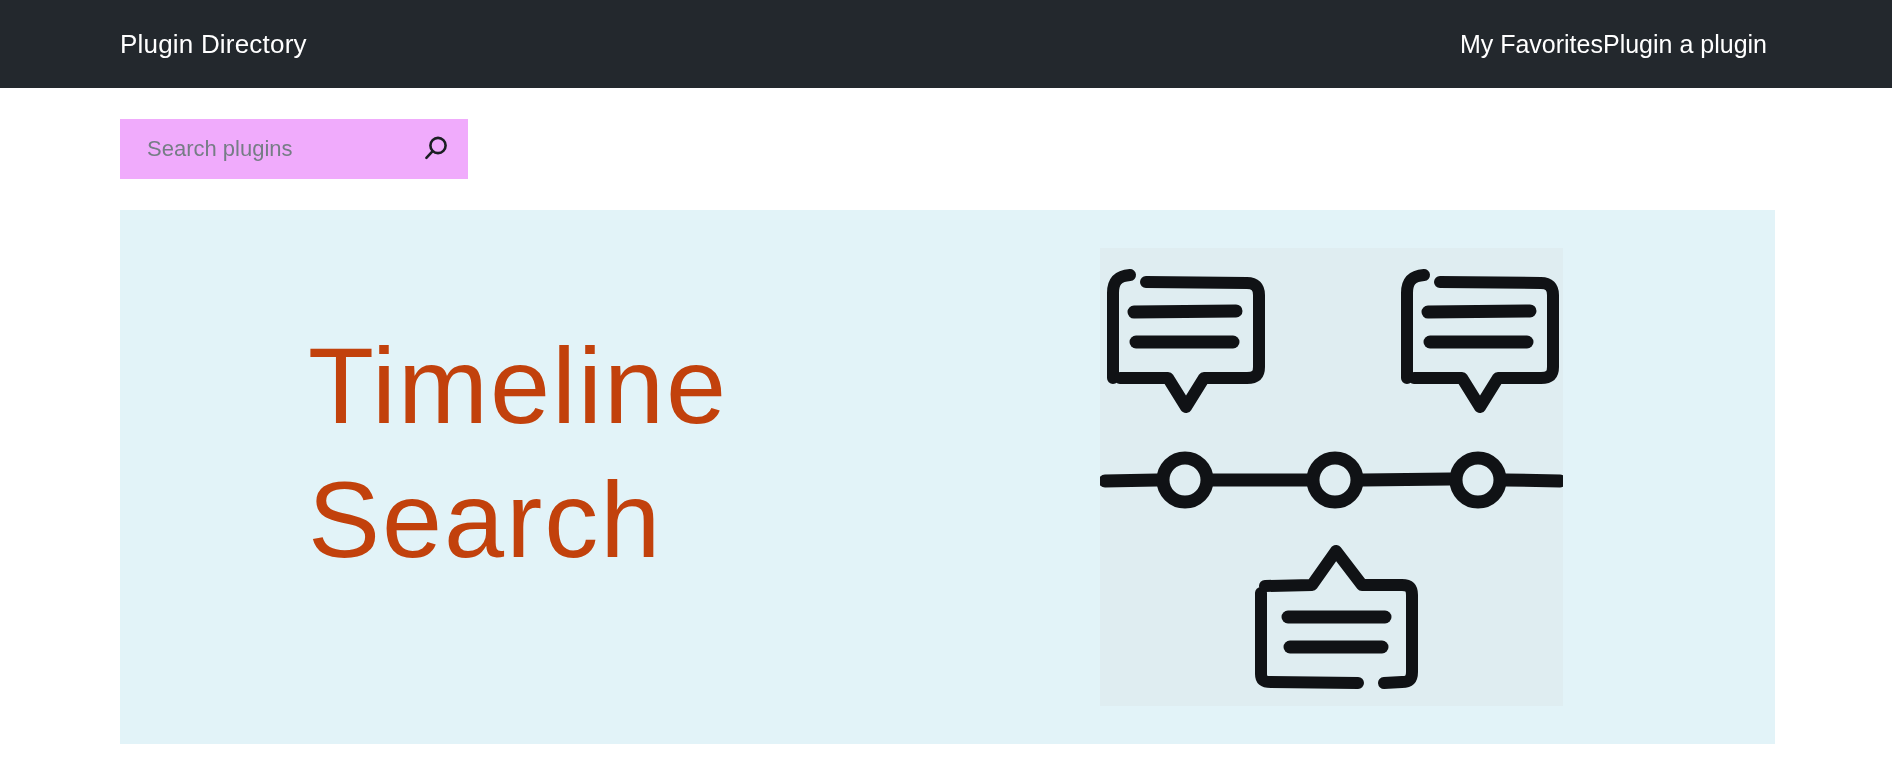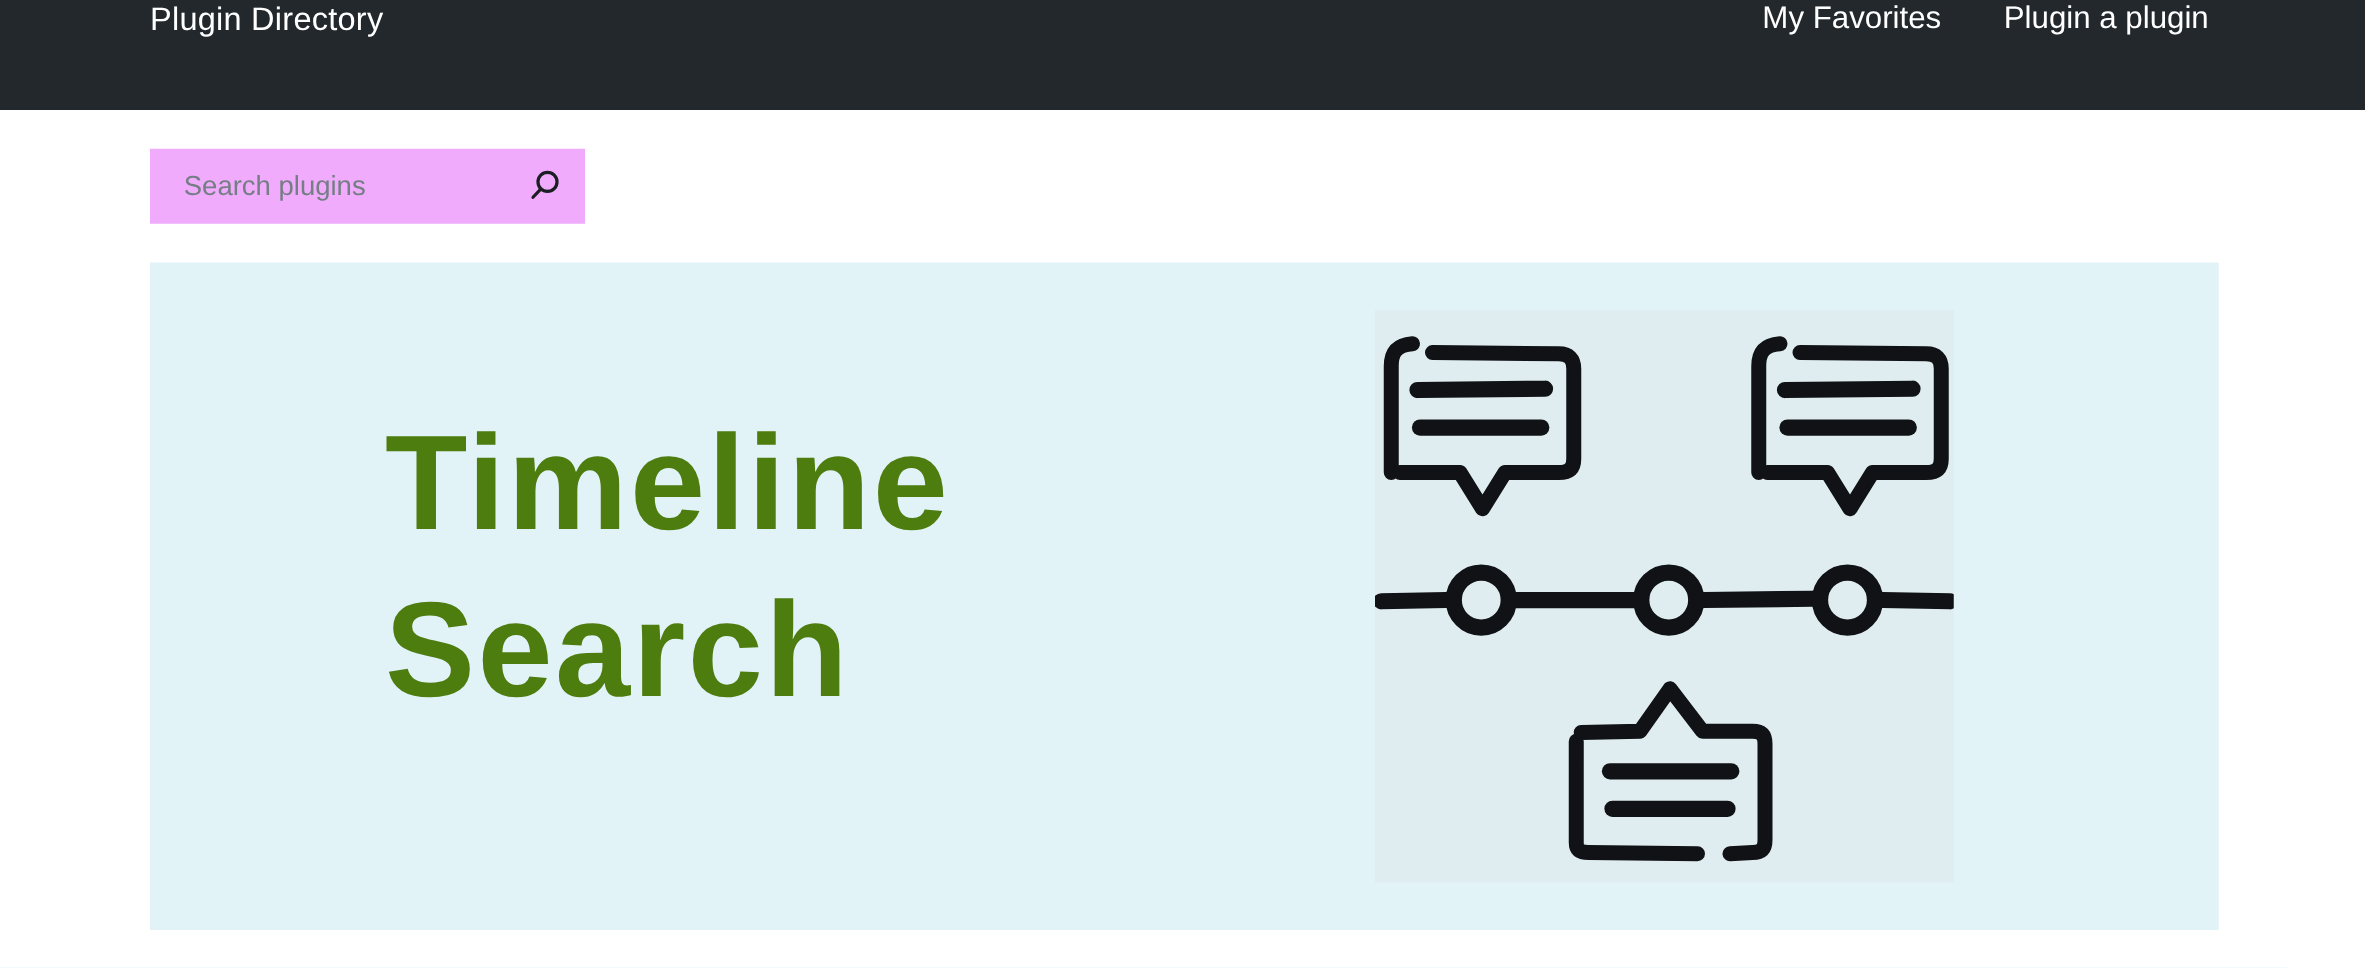"Plugin Directory" .site-header { align-items: flex-start -> center }
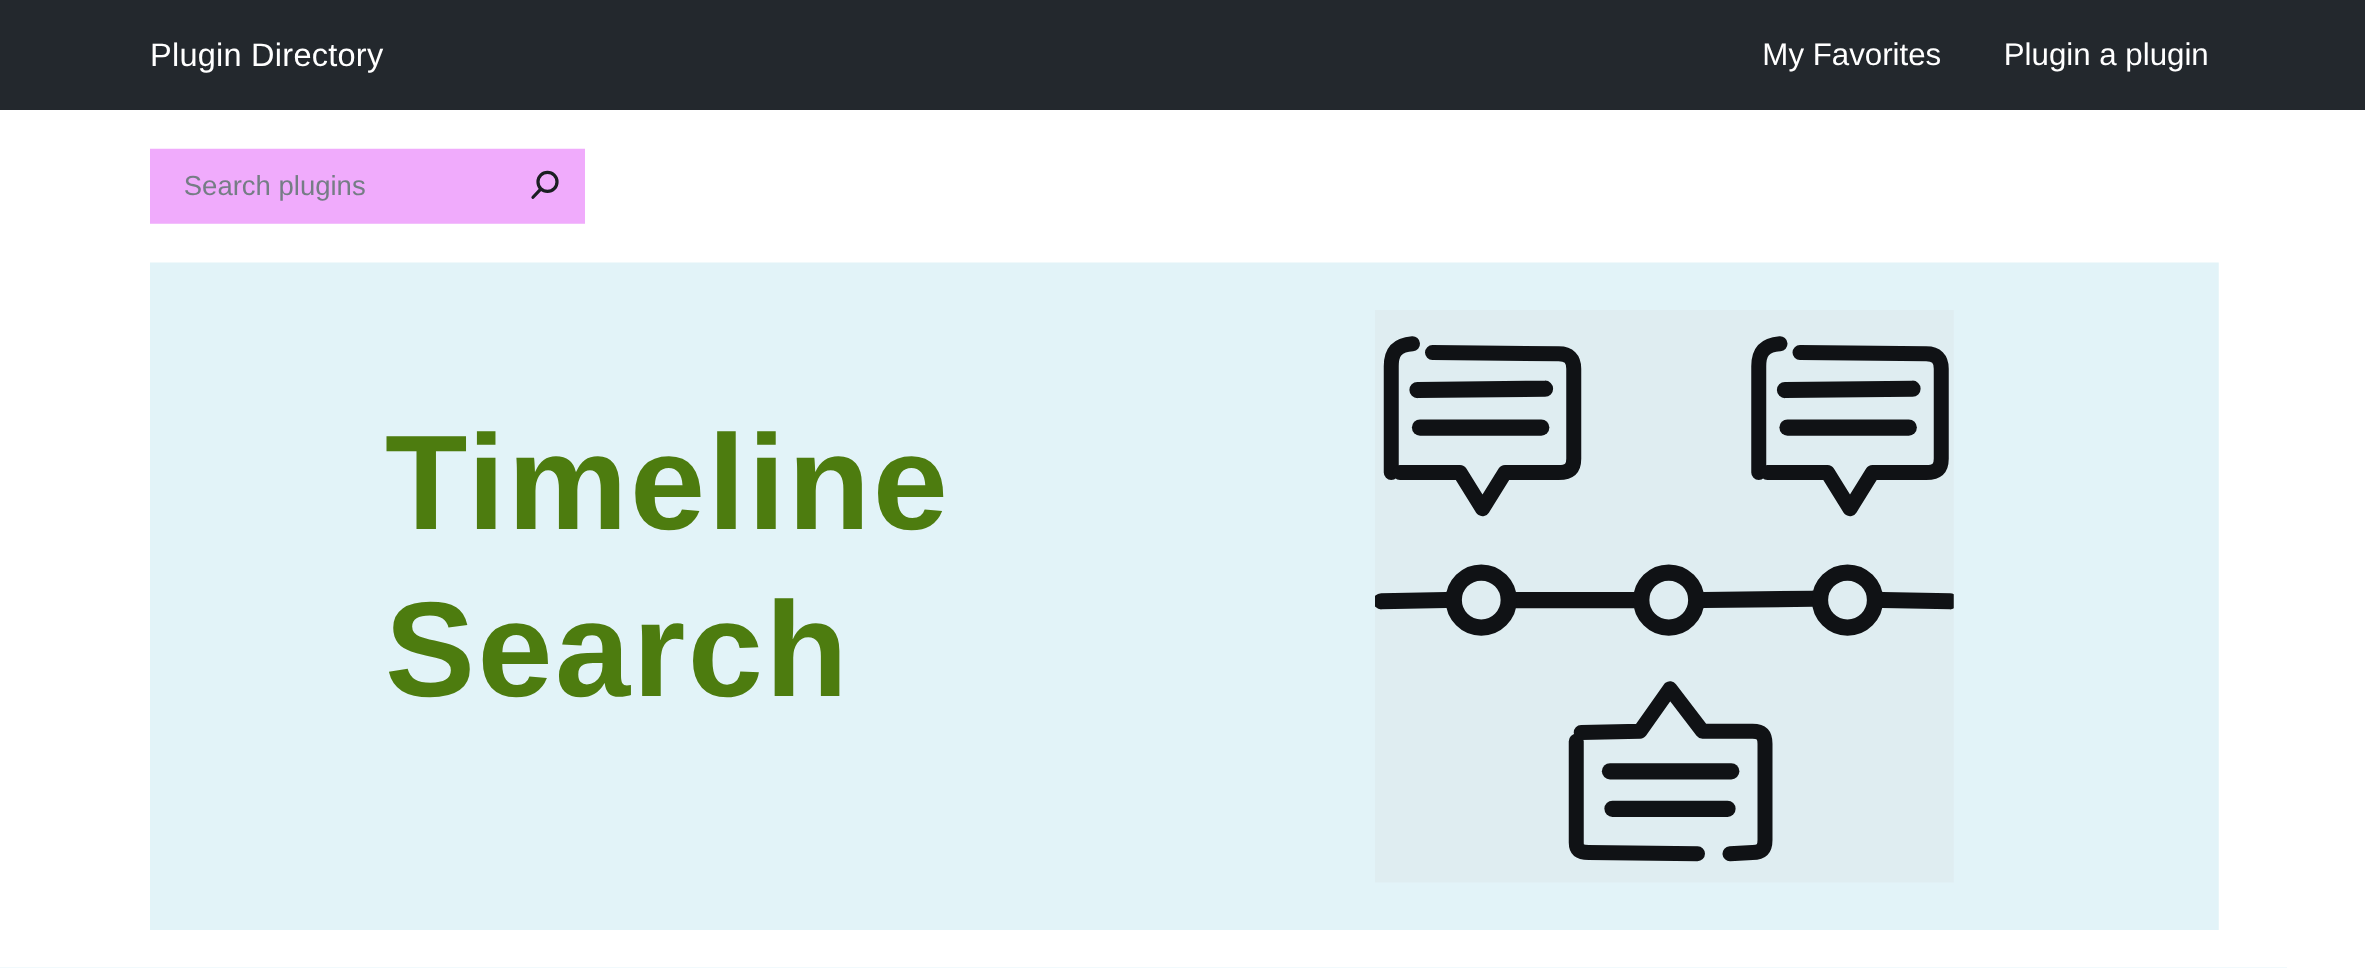"My Favorites" .header-nav { gap: 50px -> none }
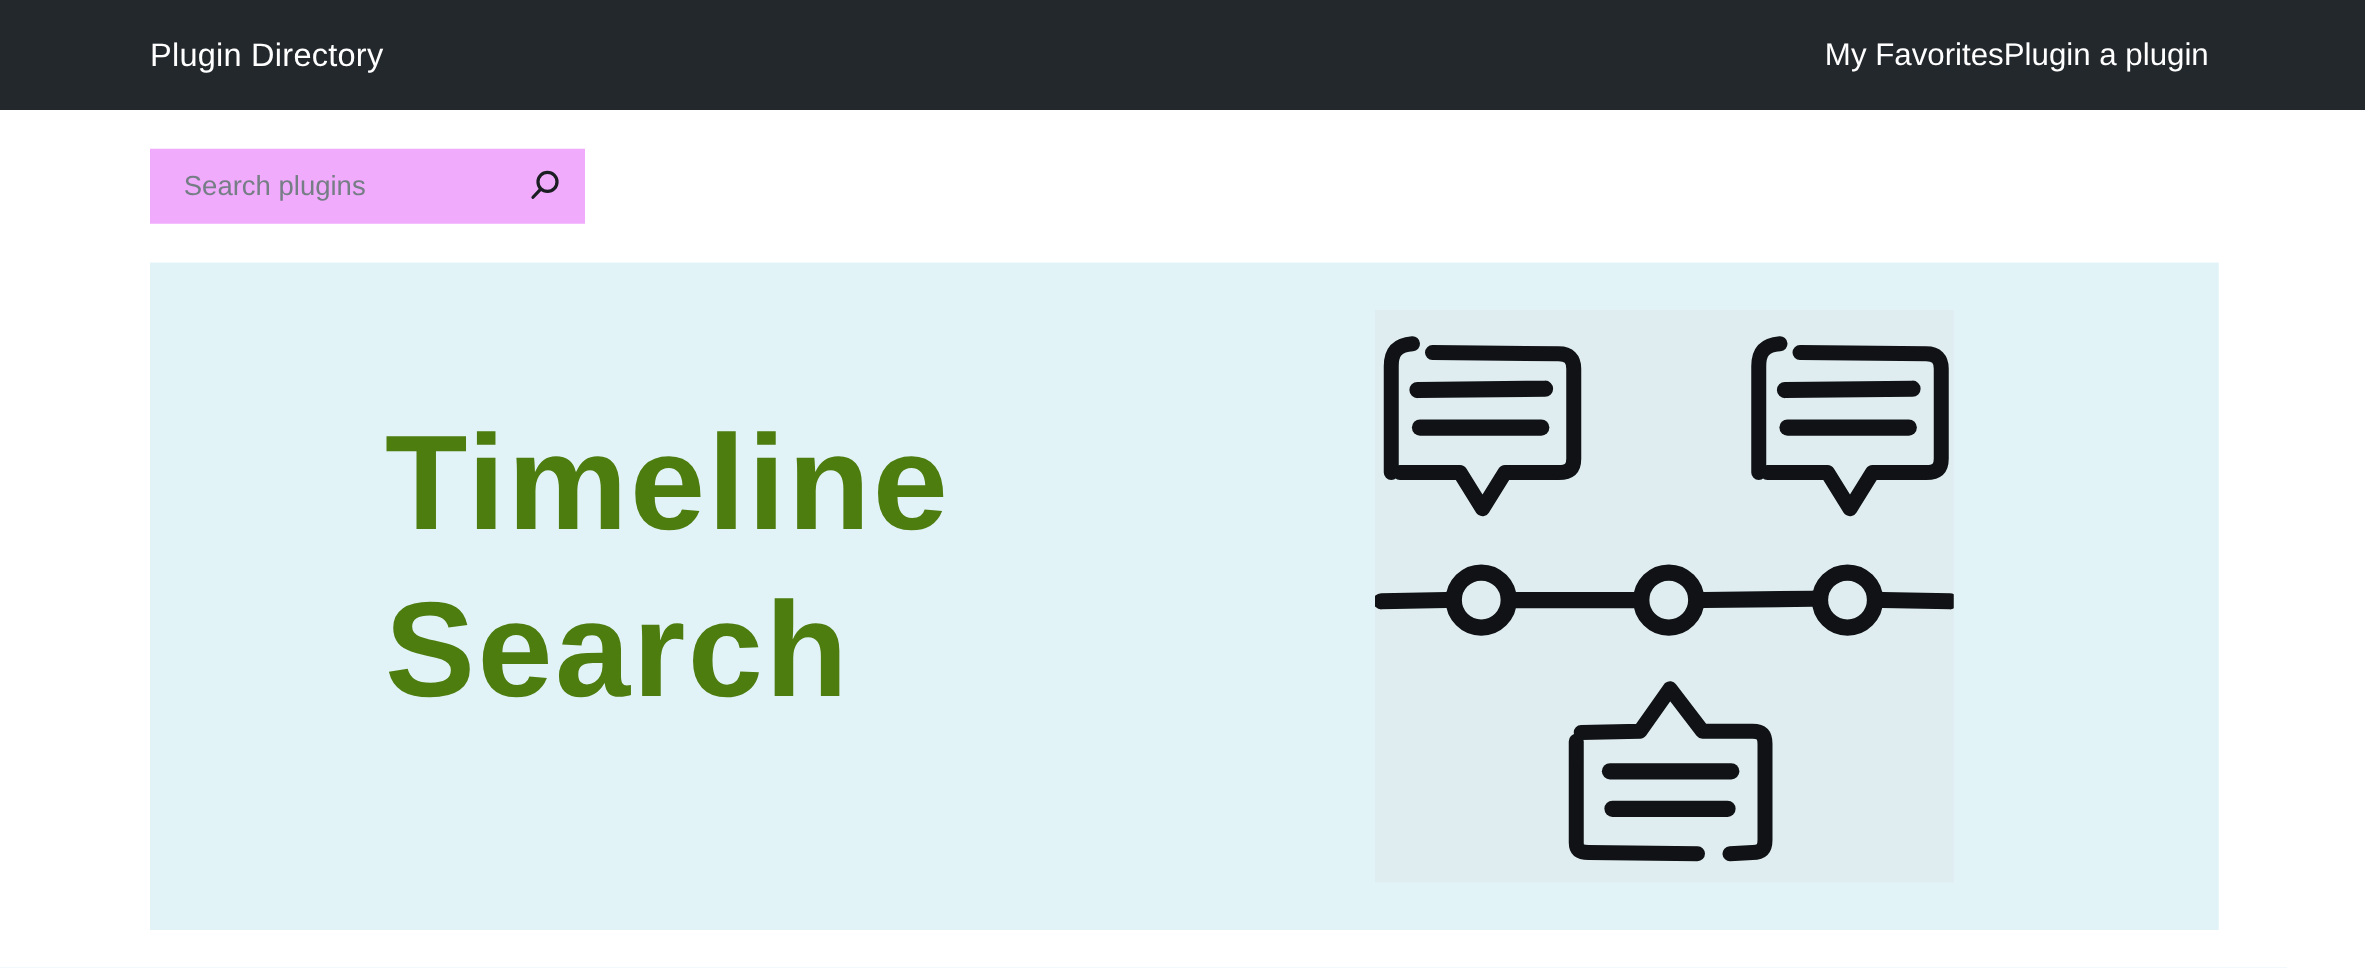"Timeline" .banner-title { color: #4d7c0f -> #c2410c; font-weight: 700 -> 400 }
